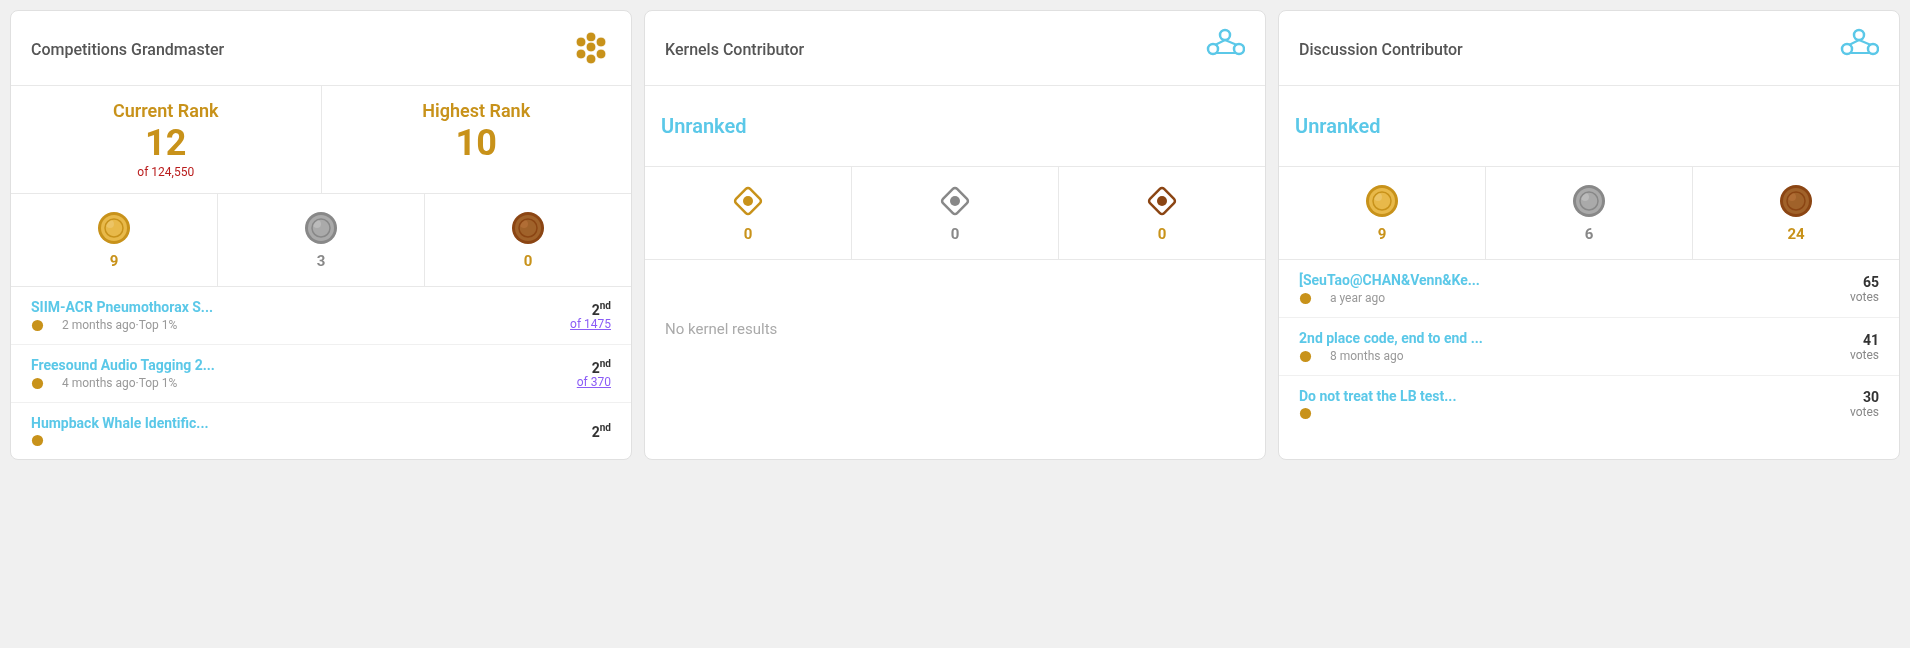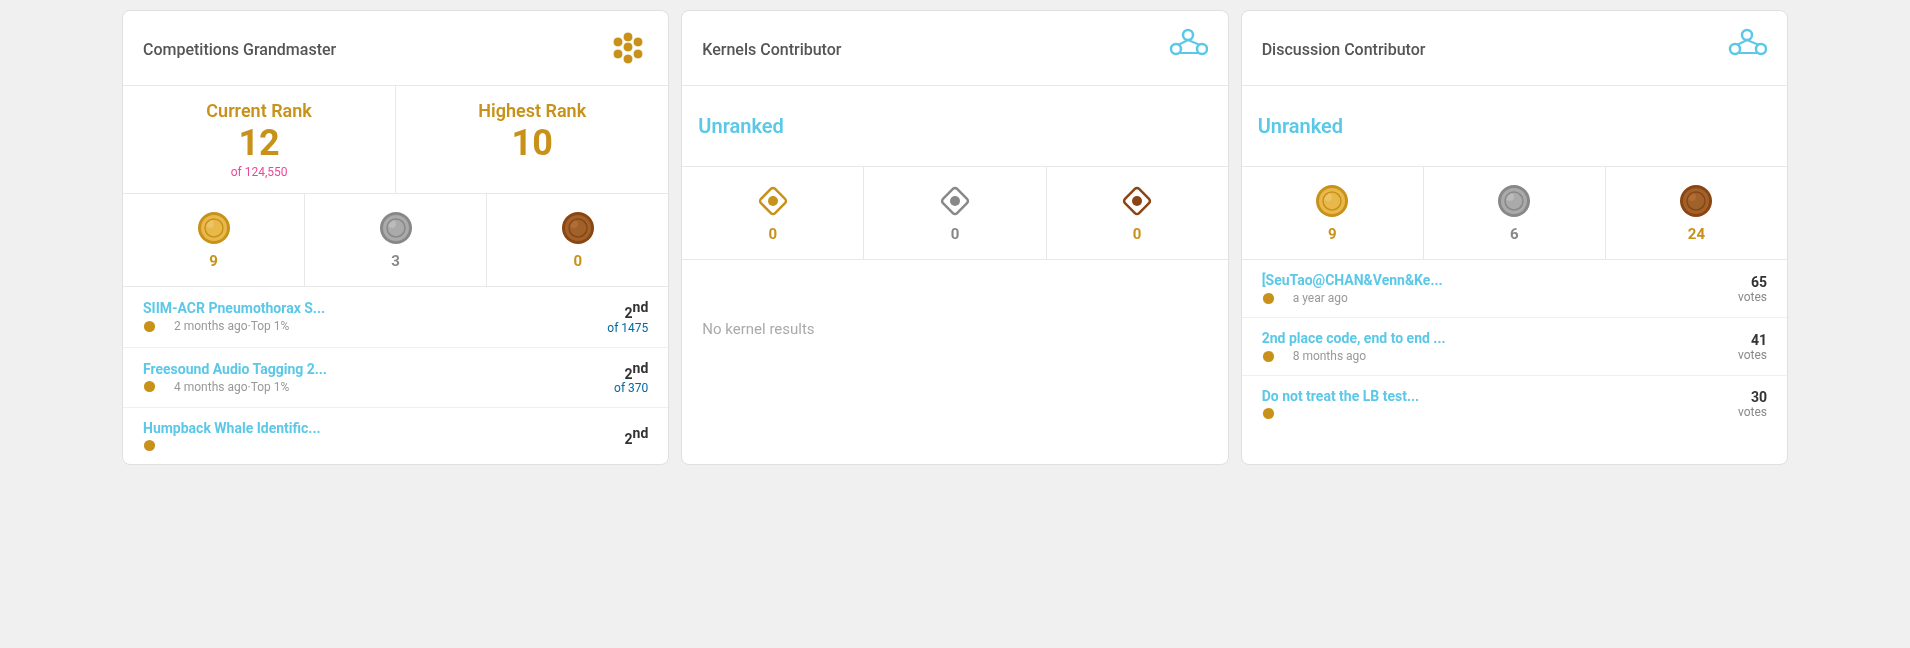"Competitions Grandmaster" .panels-container { width: 1666px -> 1890px }
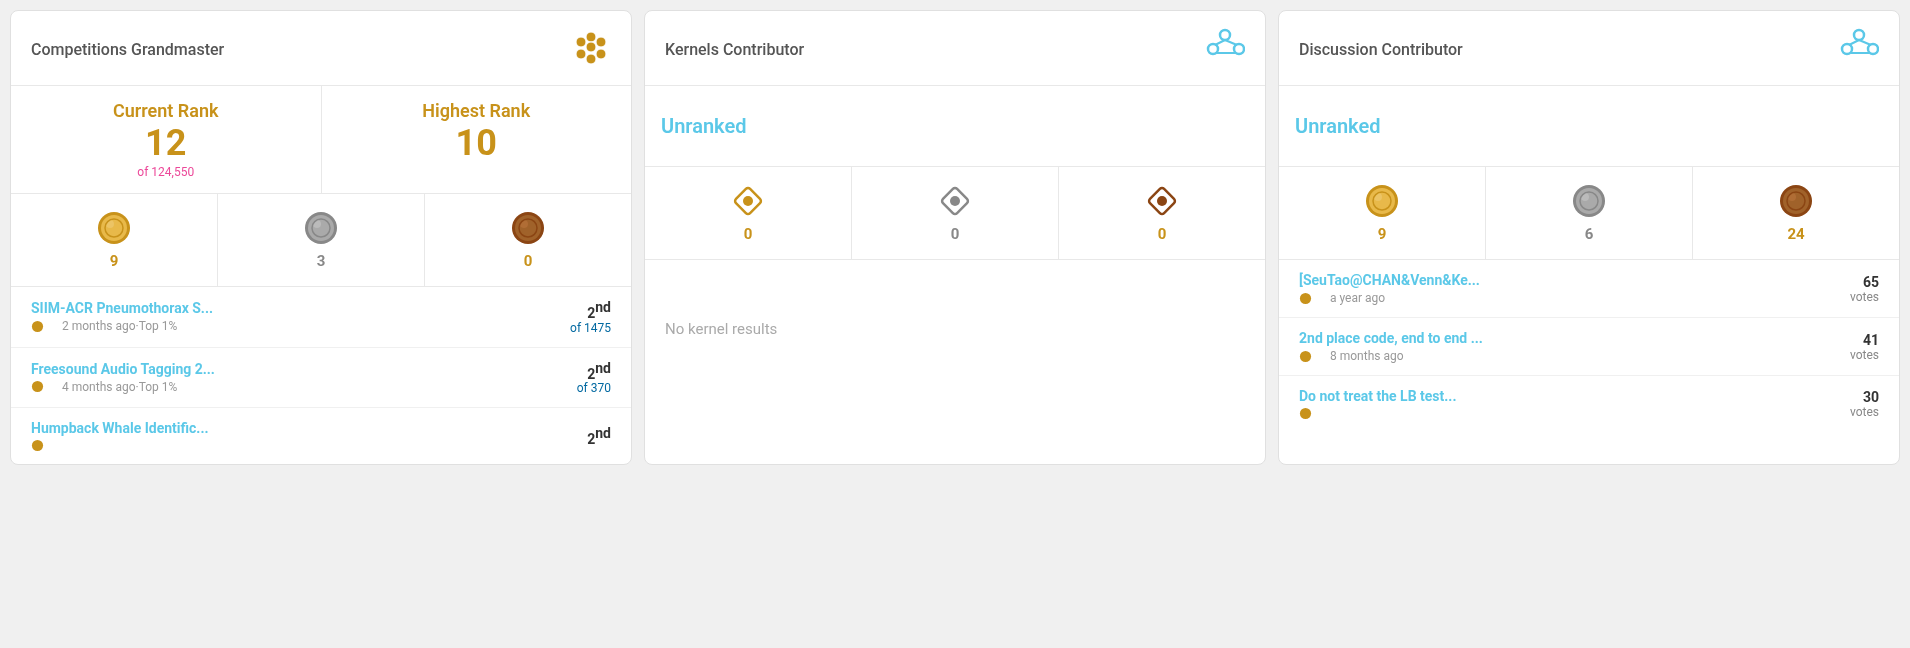"of 124,550" .rank-total { color: #ec4899 -> #b91c1c }
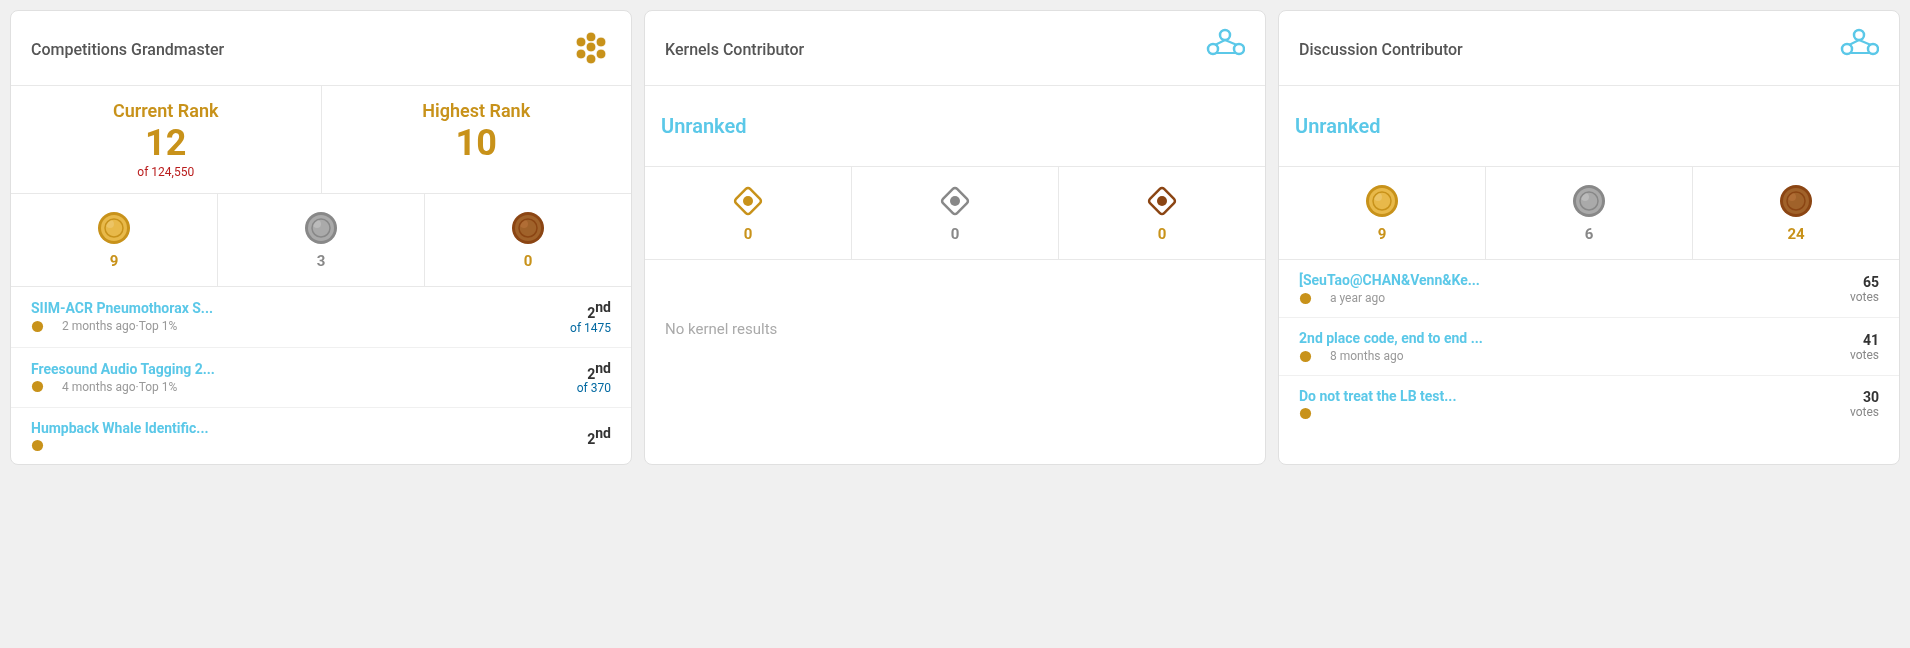"nd" .entry-place sup { font-size: 14px -> 10px }
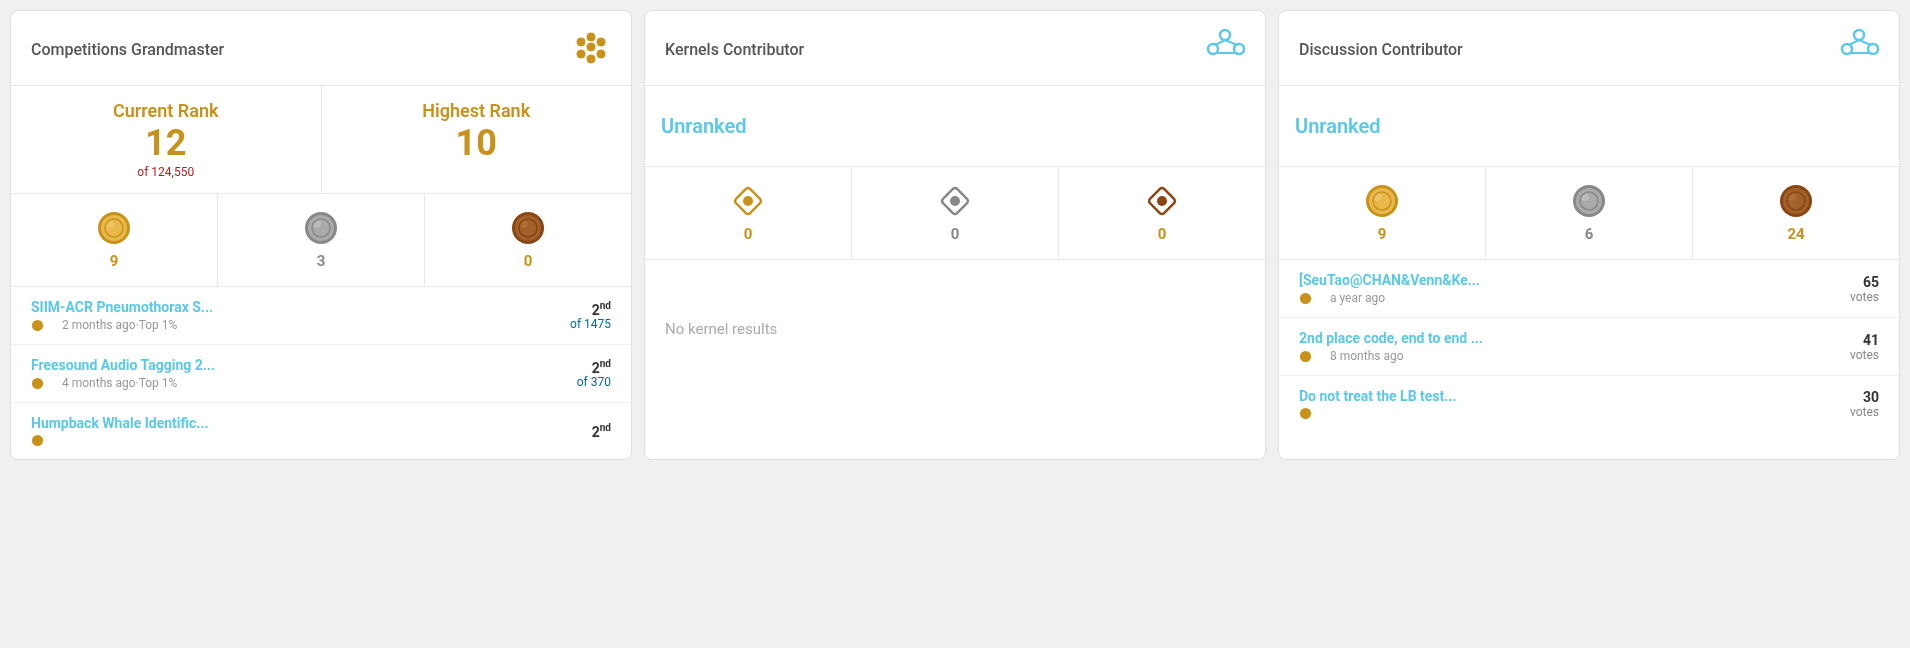"of 1475" .entry-of { color: #0369a1 -> #8b5cf6; text-decoration: none -> underline }
